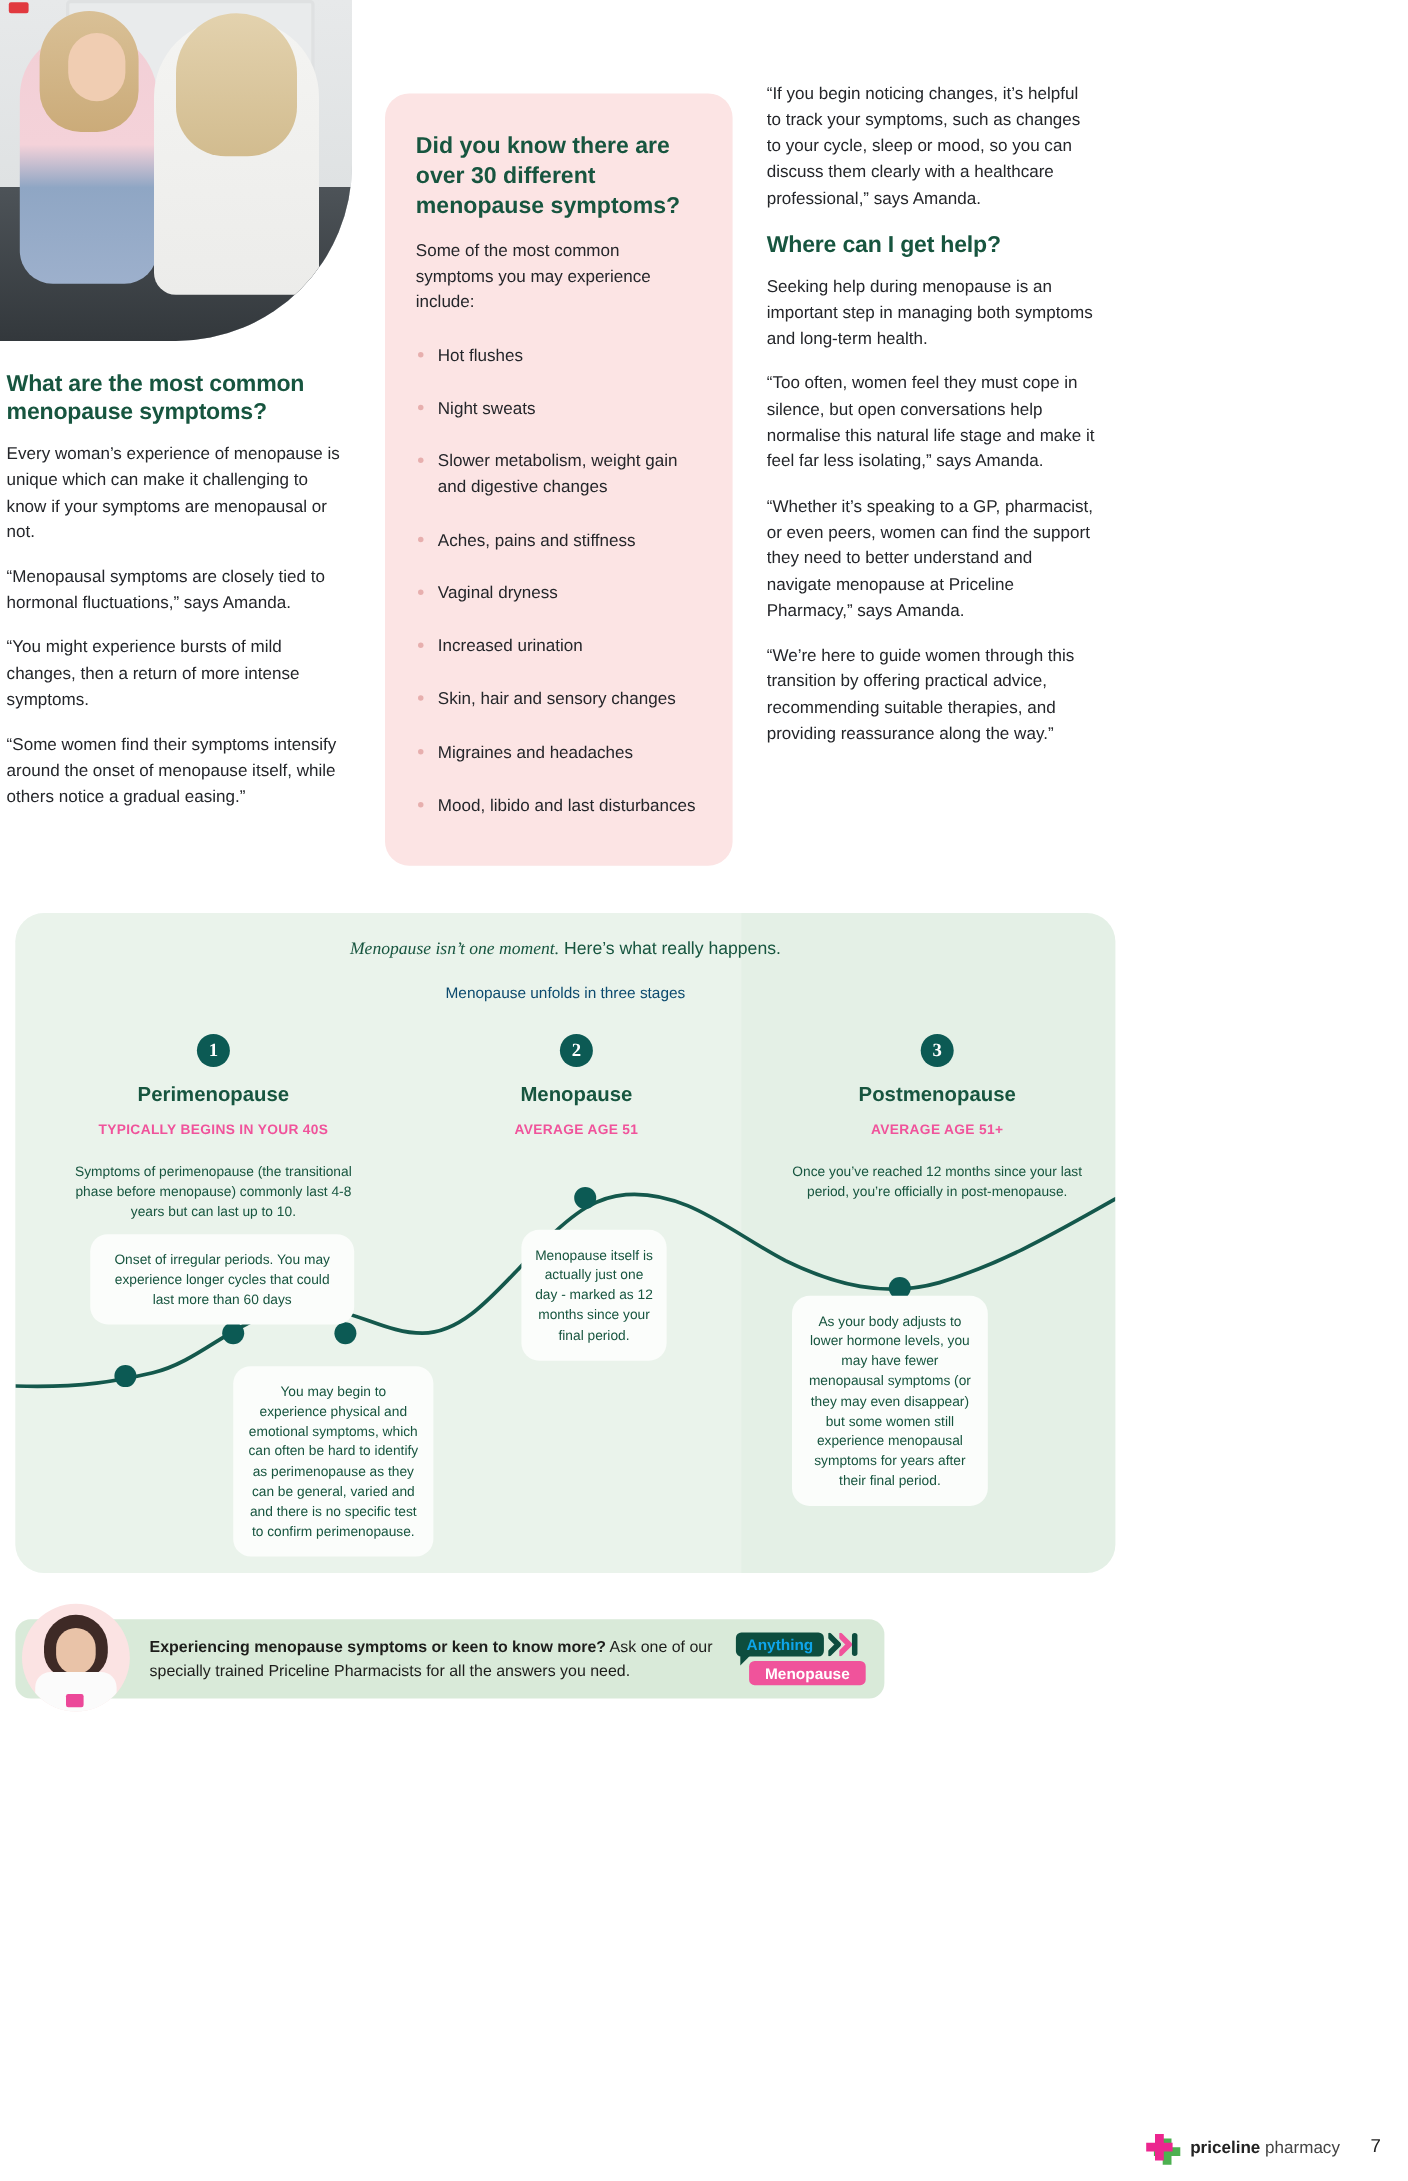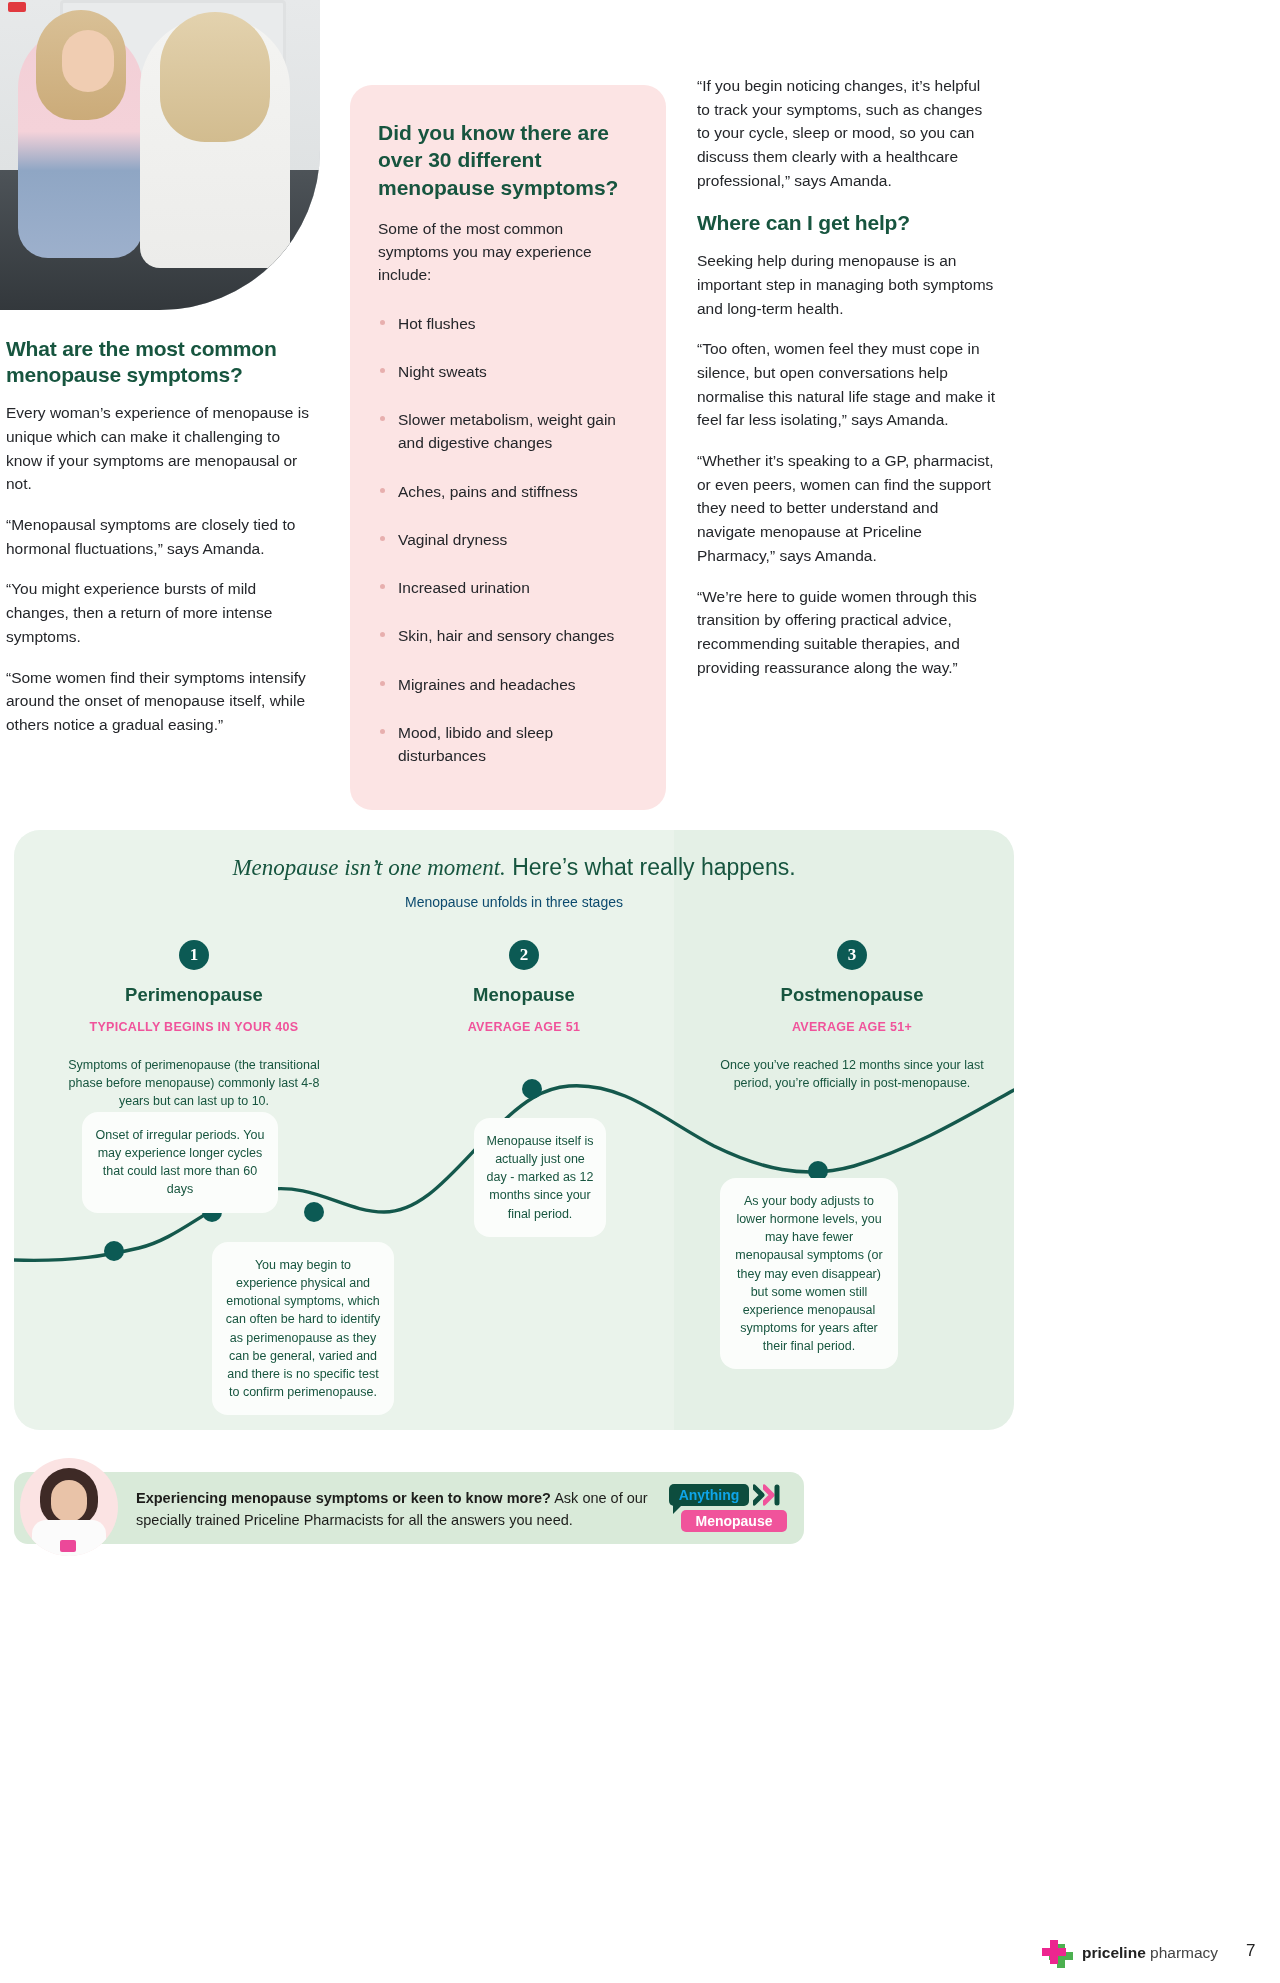"Mood, libido and sleep disturbances" span { text: sleep -> last }
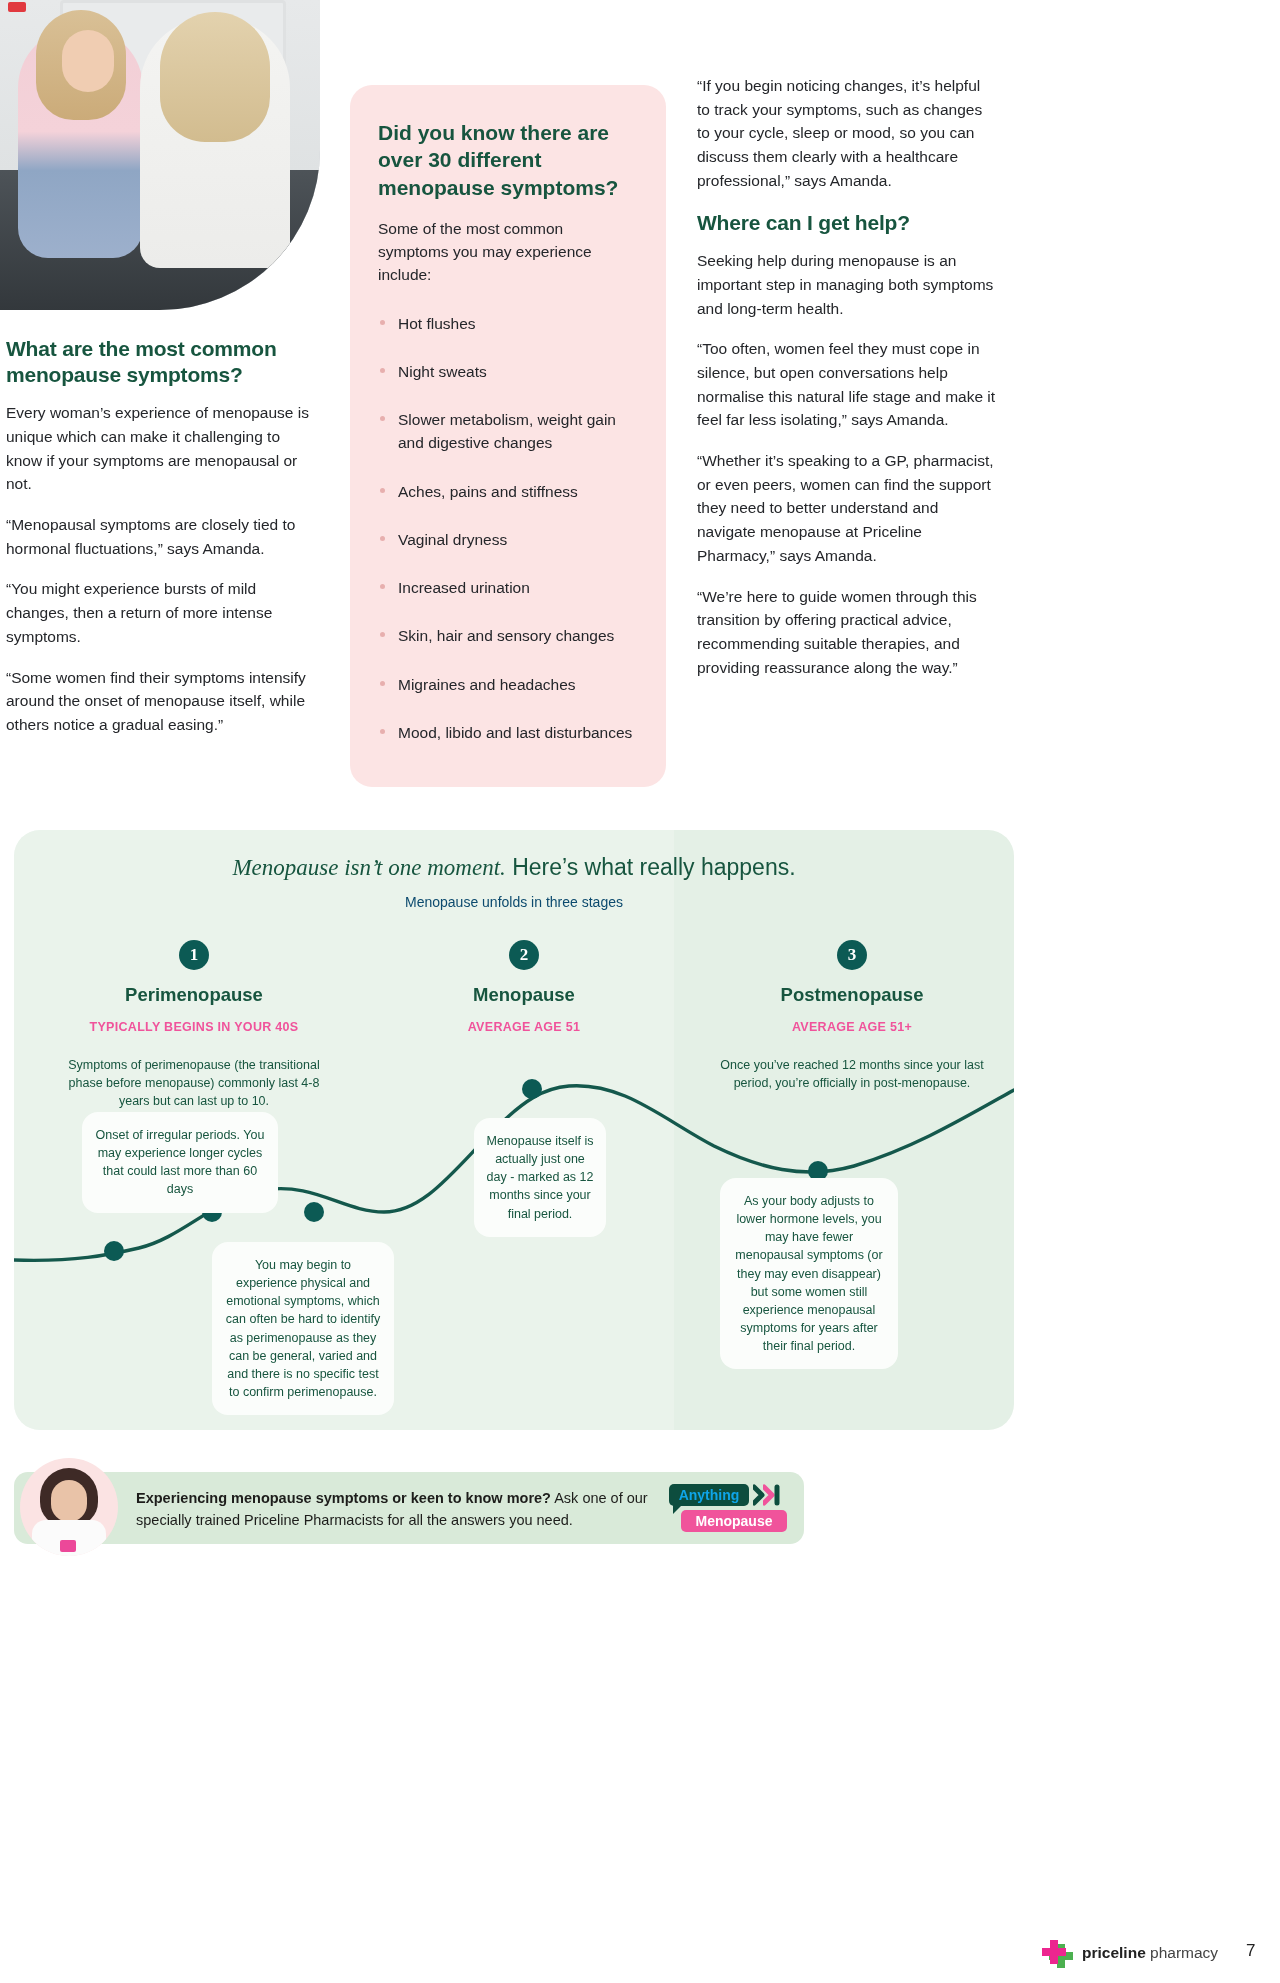"Menopause isn’t one moment. Here’s" .info-title { font-size: 23px -> 16px }
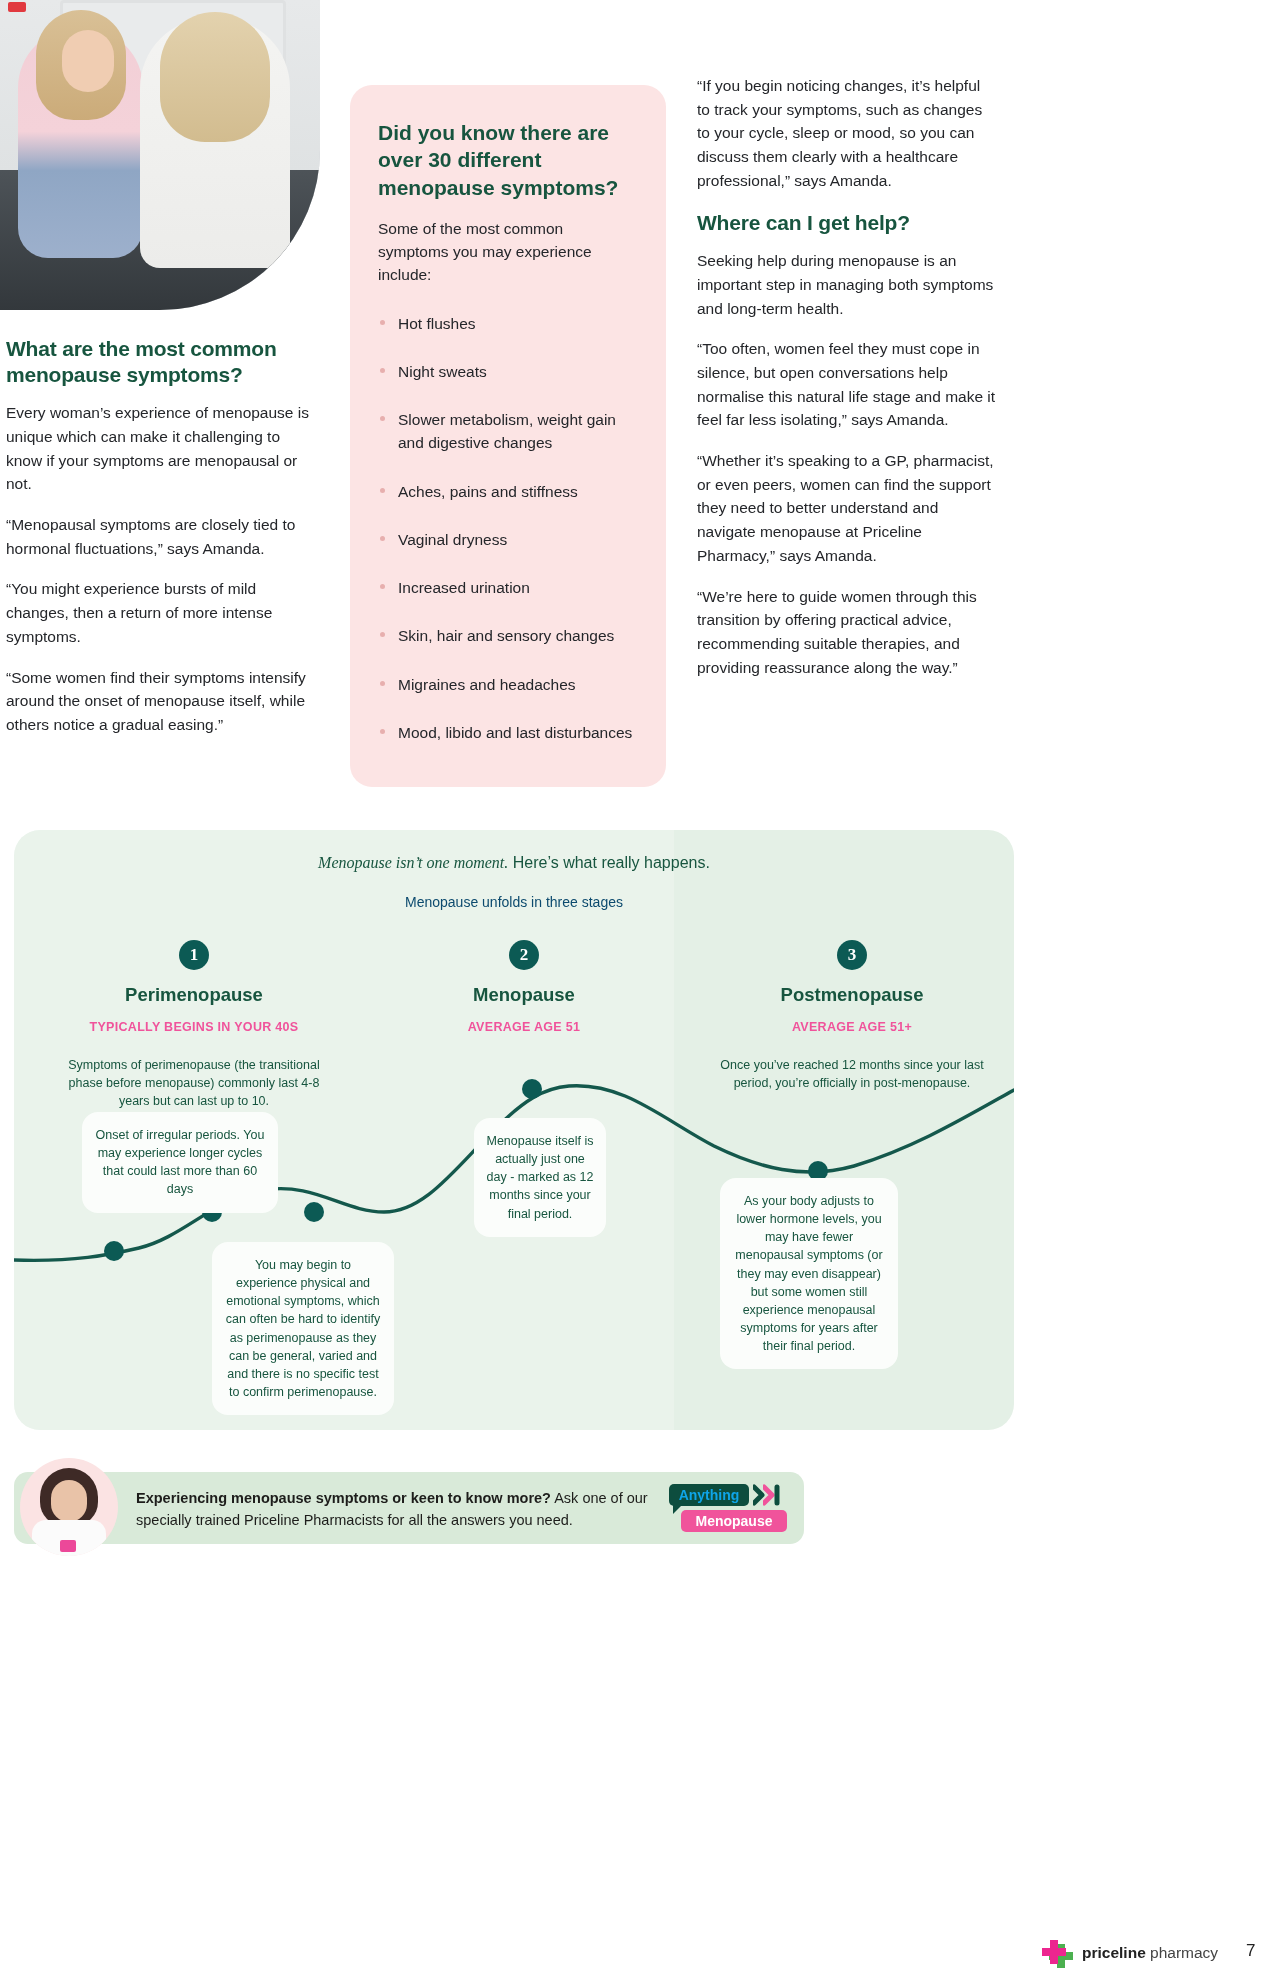"Onset of irregular periods. You" .c1 { top: 282px -> 292px; width: 196px -> 240px }
